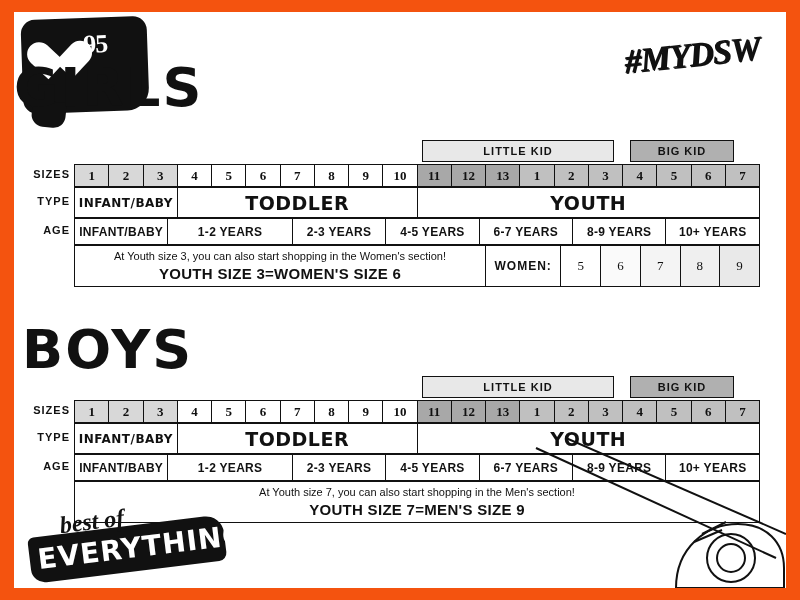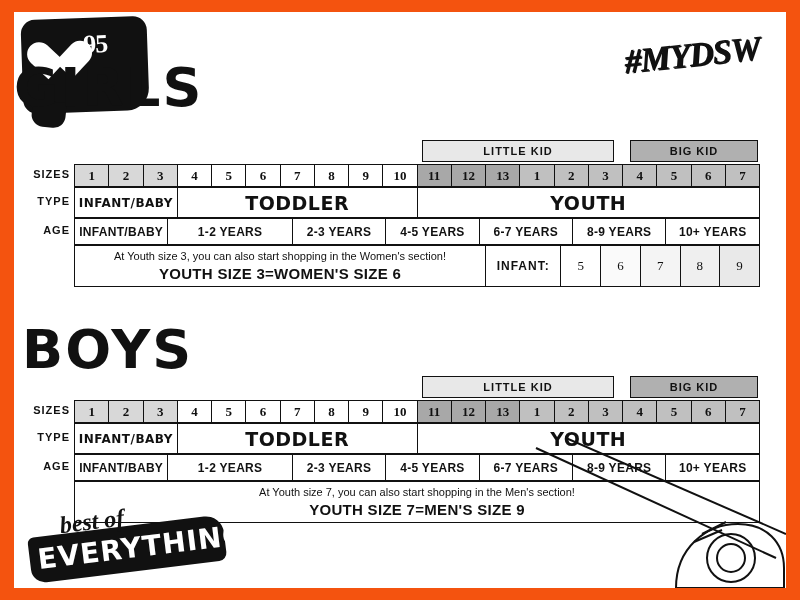"BIG KID" .kidband.big { width: 128px -> 104px }
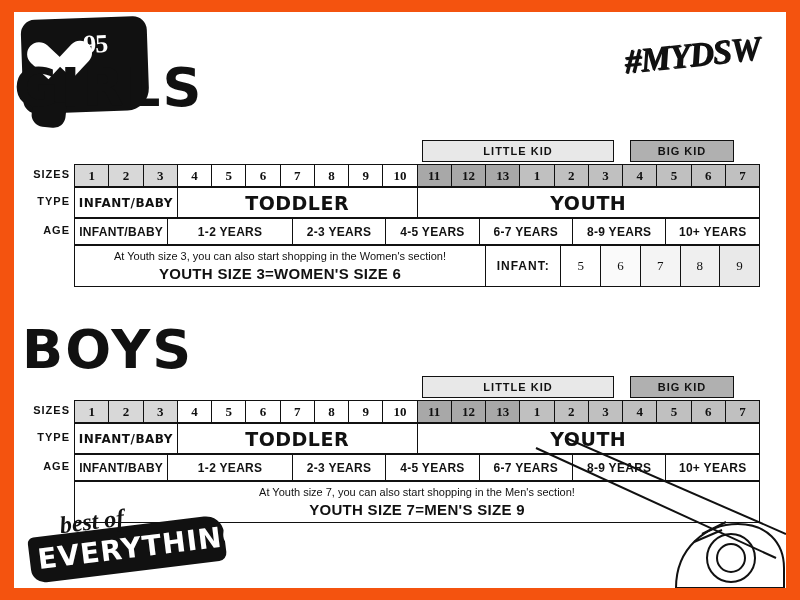"INFANT:" td.women-label { text: INFANT -> WOMEN }
